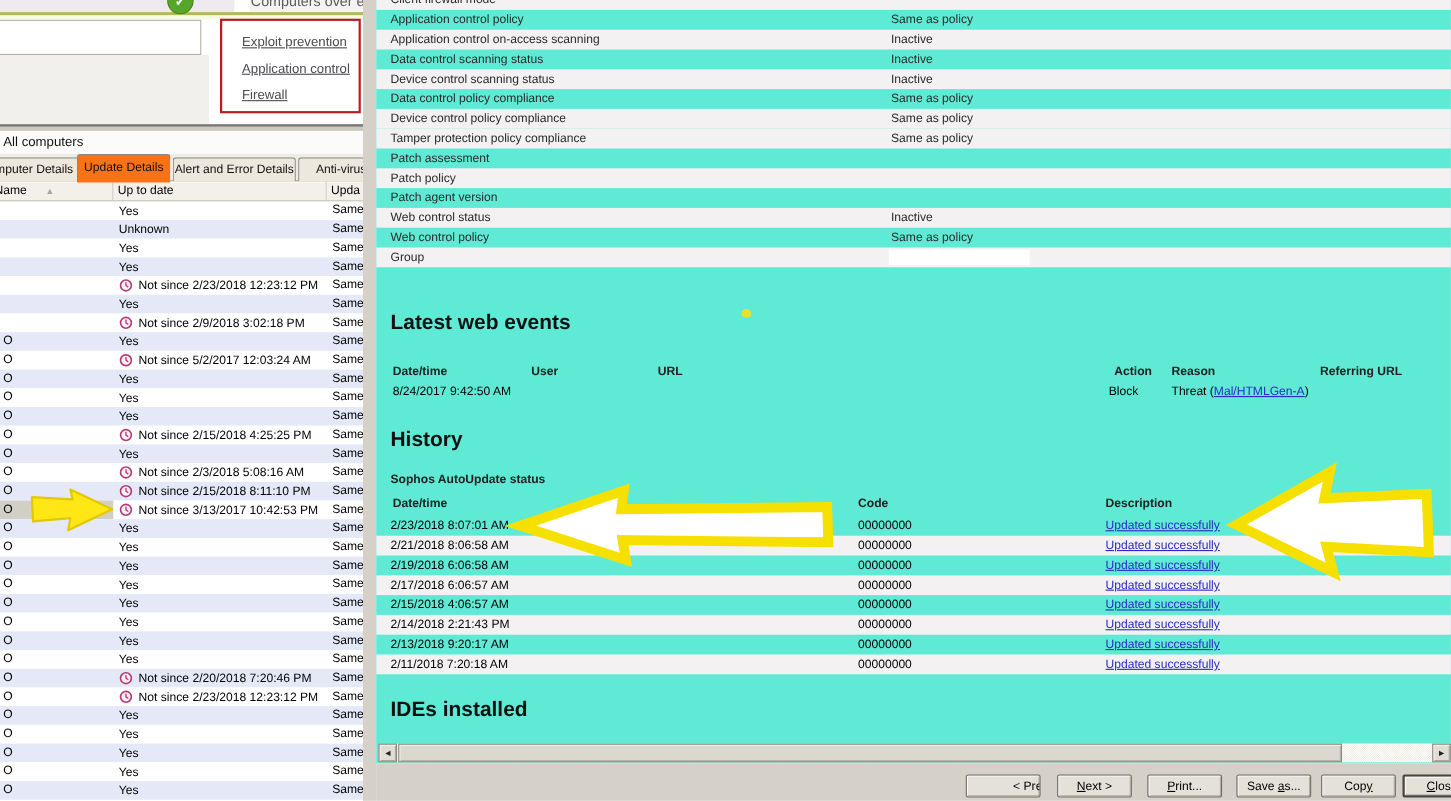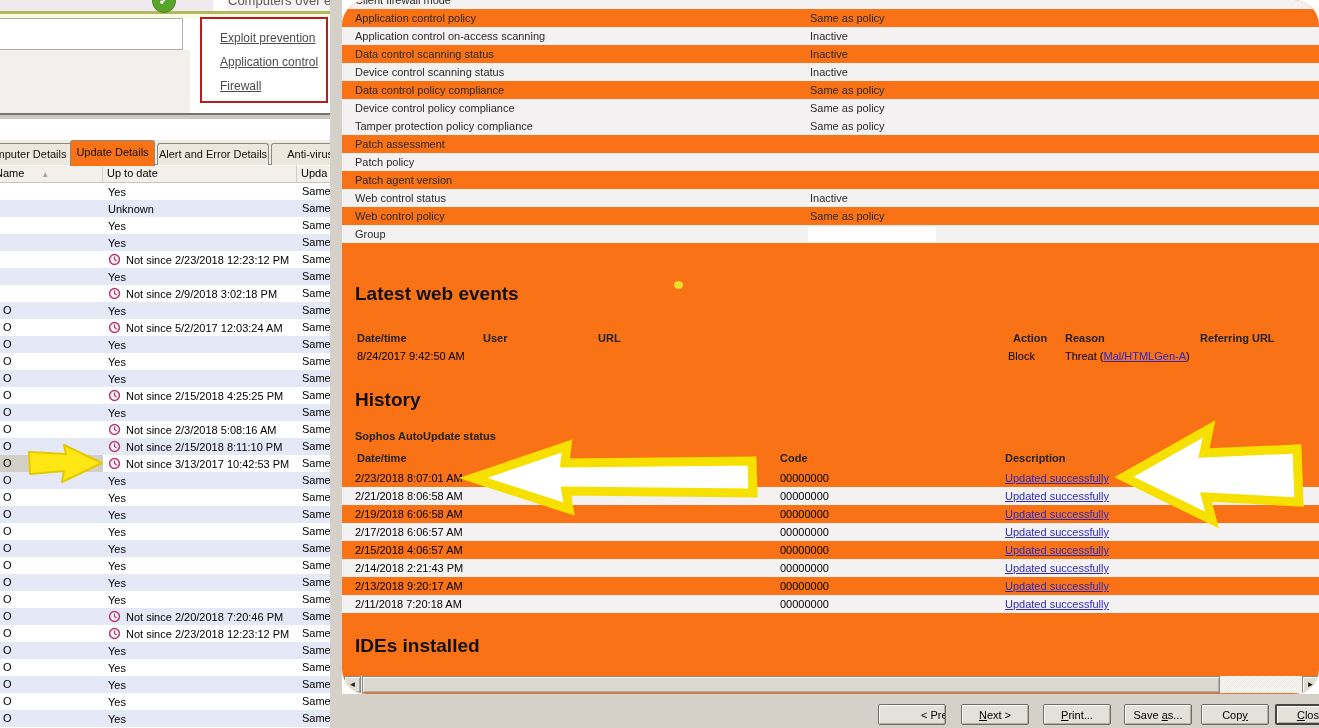"Client firewall mode" #right-pane { background: #f97316 -> #5eead4; border-radius: 25px -> none }
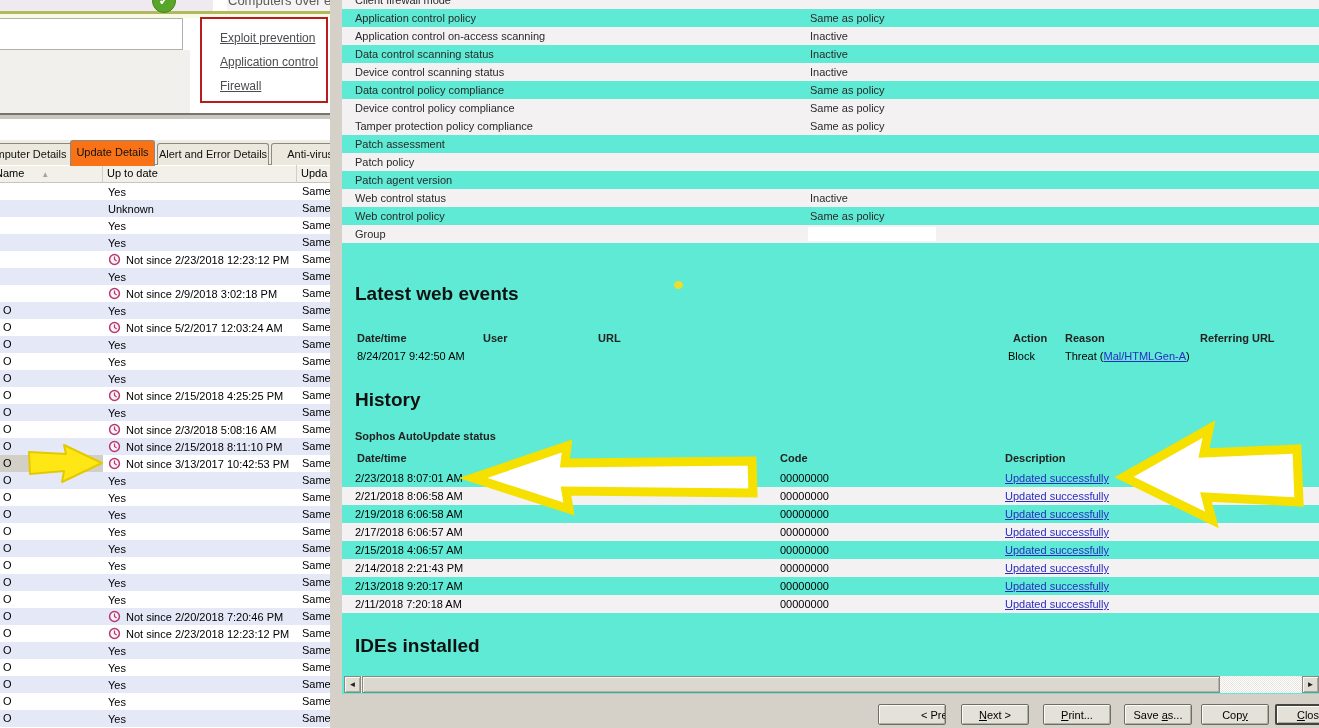"All computers" div.group-bar { html: none -> <div>All computers</div> }
